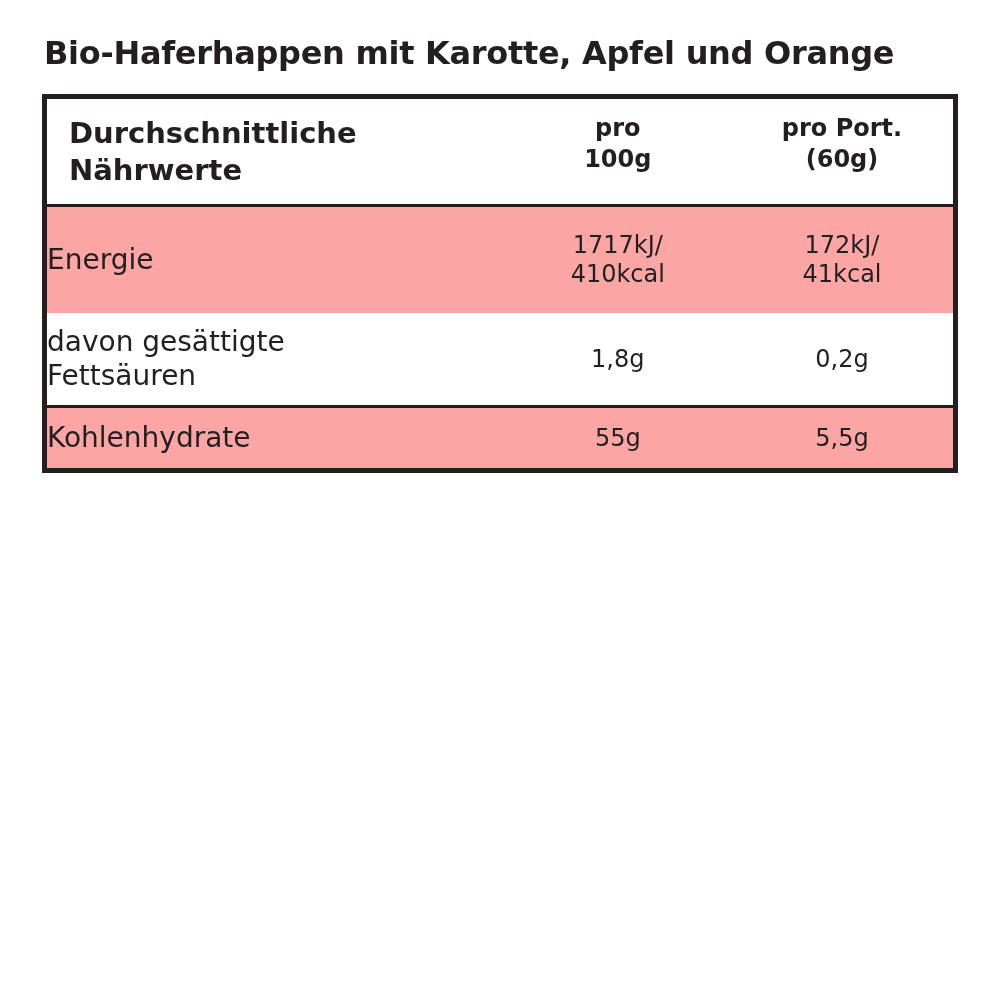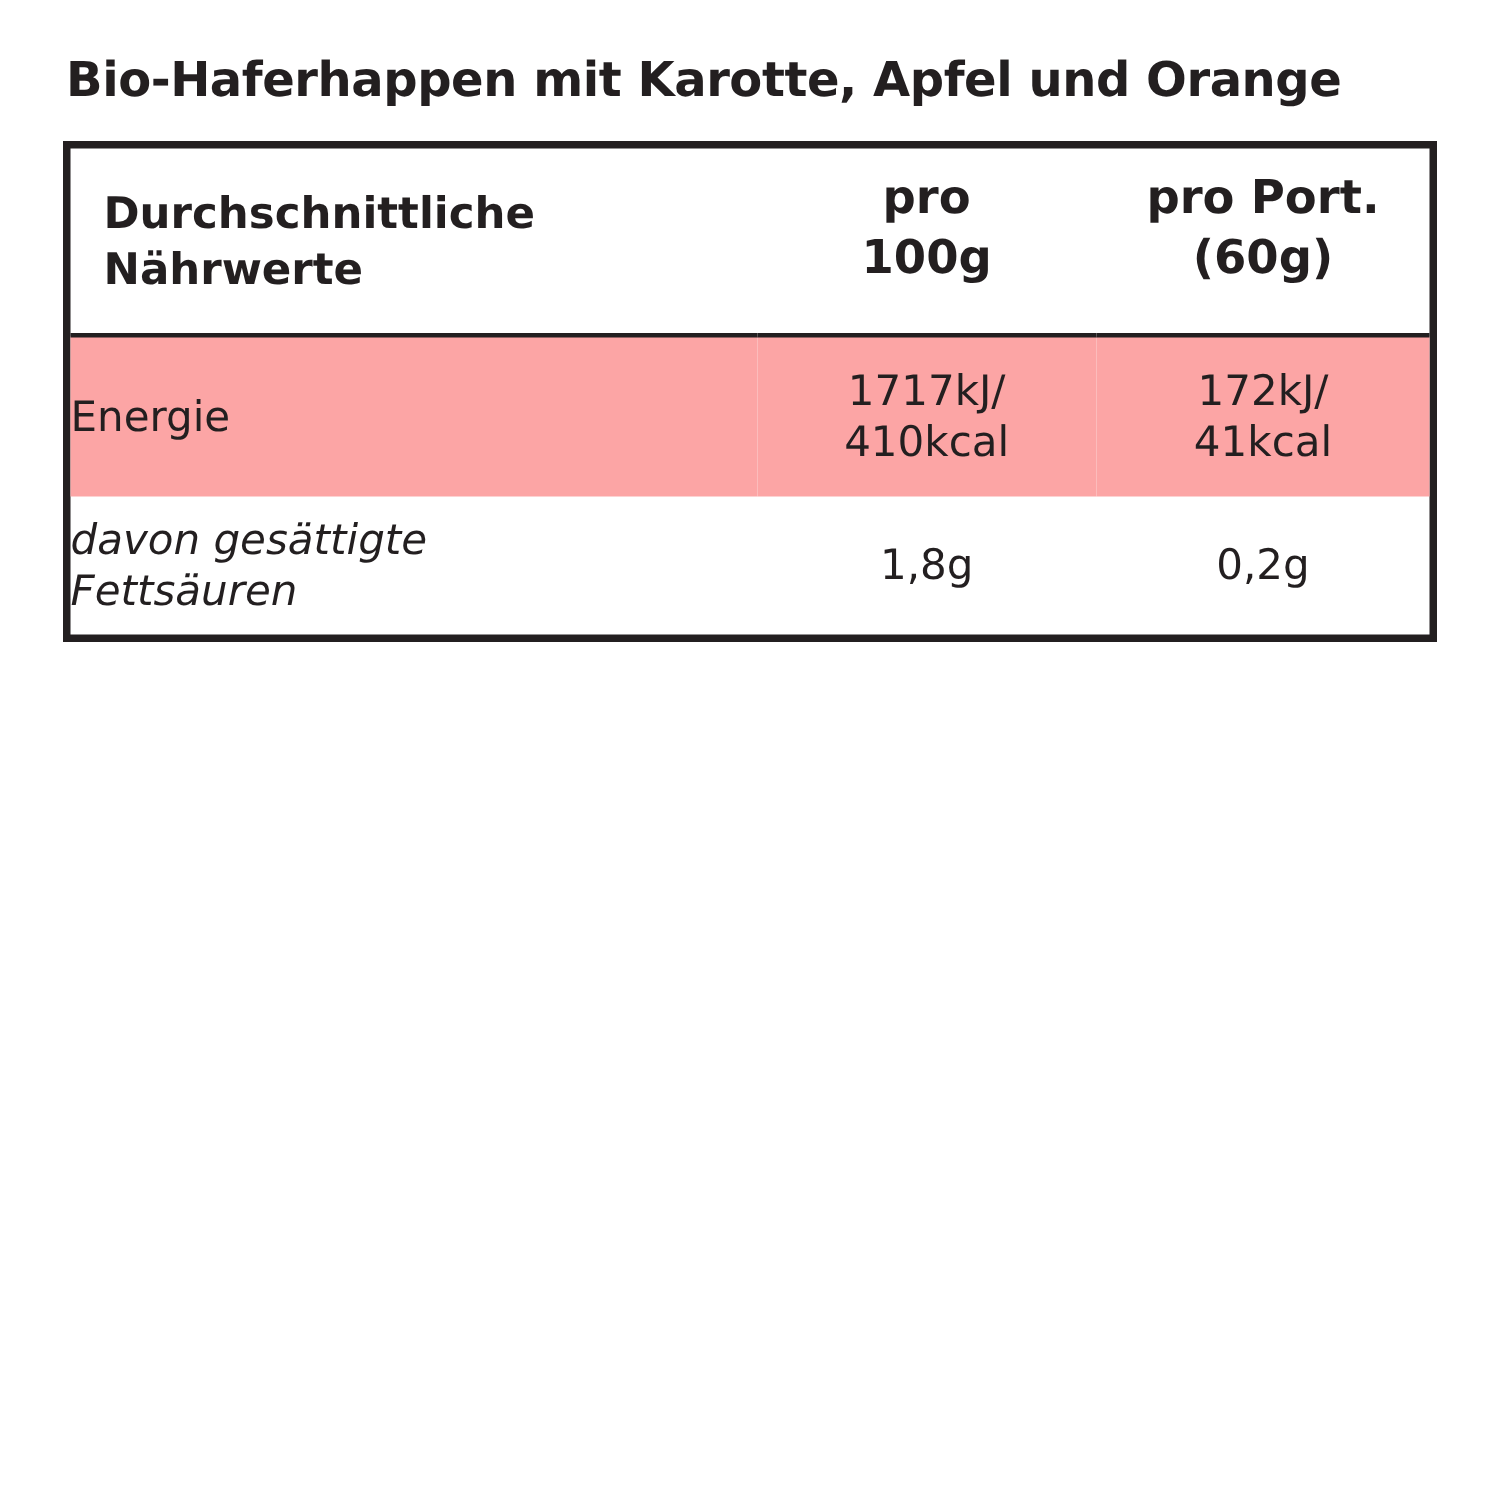"pro" .head .cell-num { font-size: 31px -> 24px }
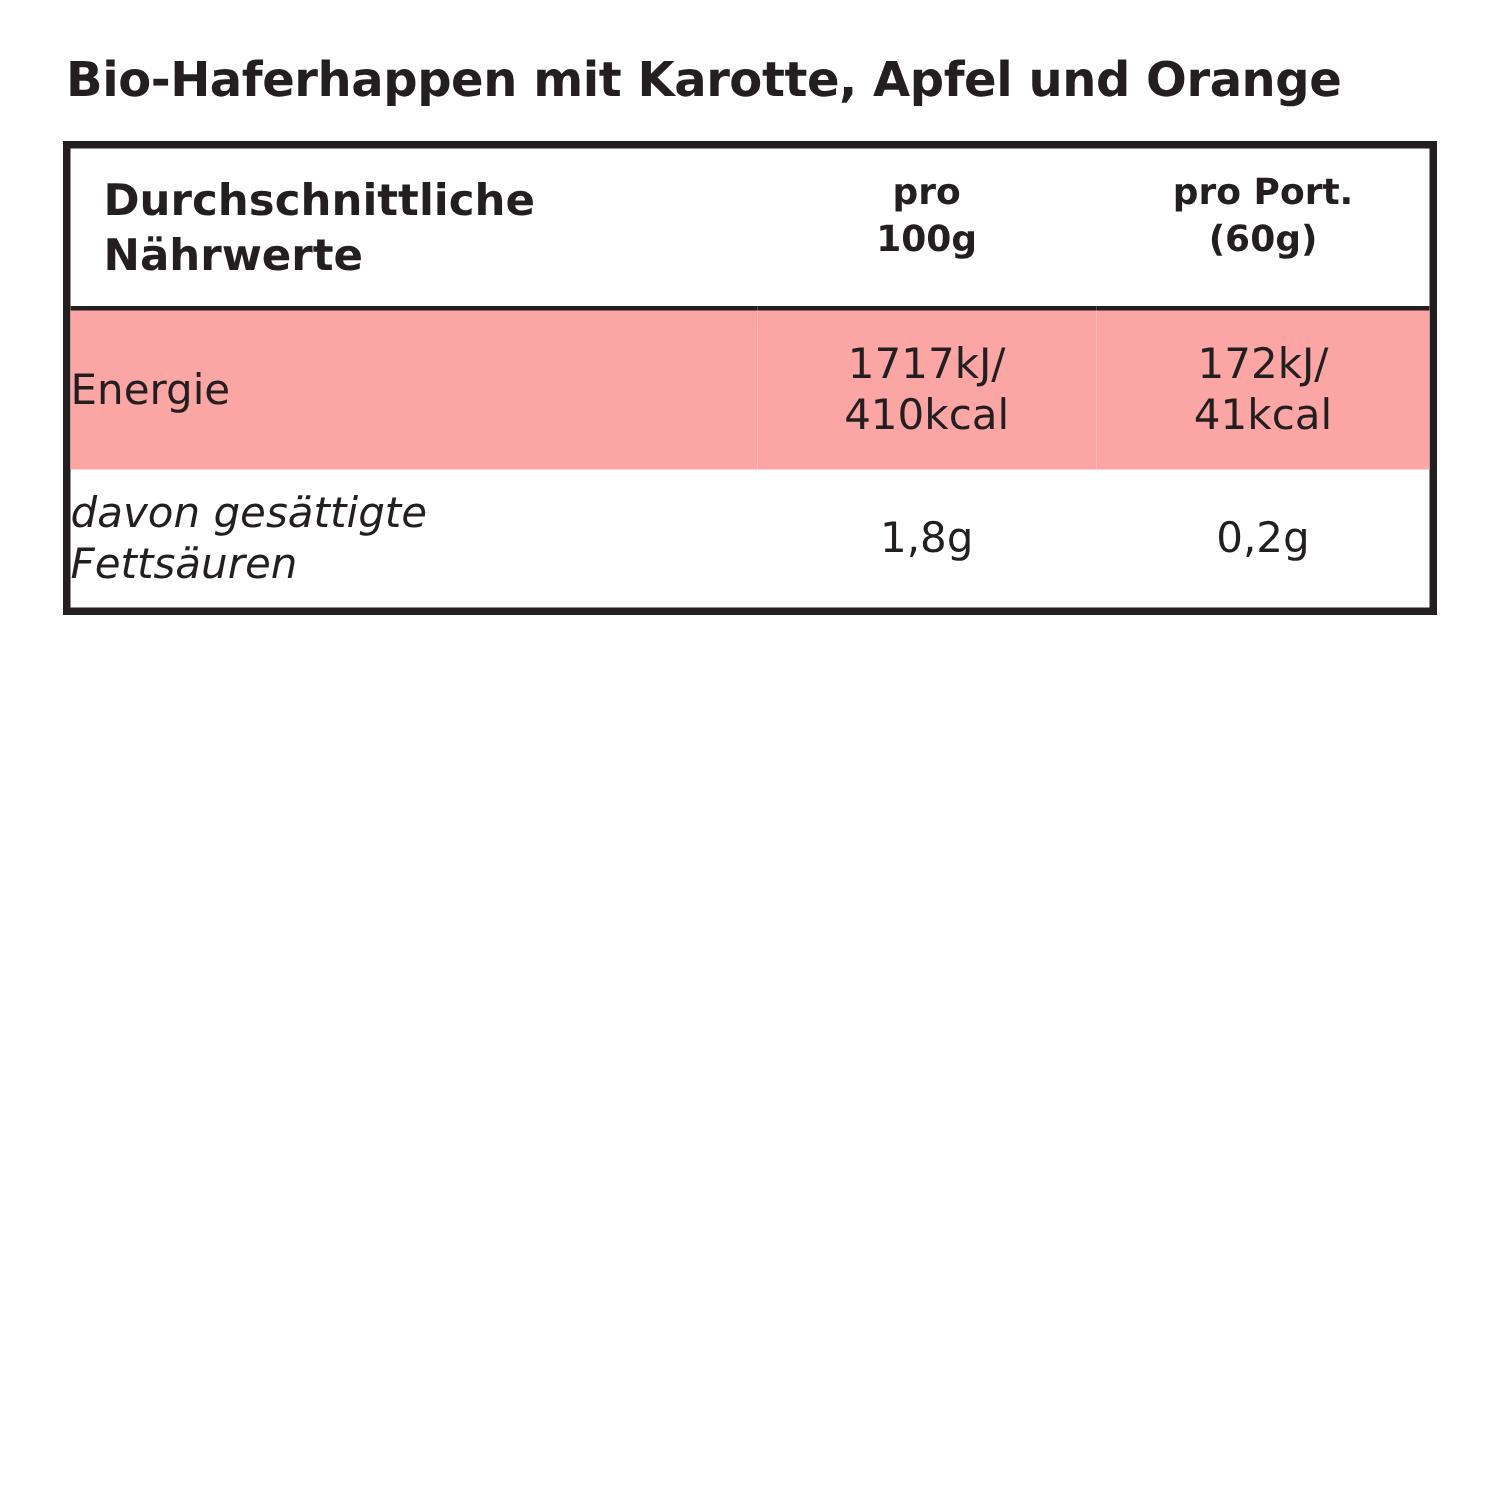"1717kJ/" .cell-num { font-size: 28px -> 24px }
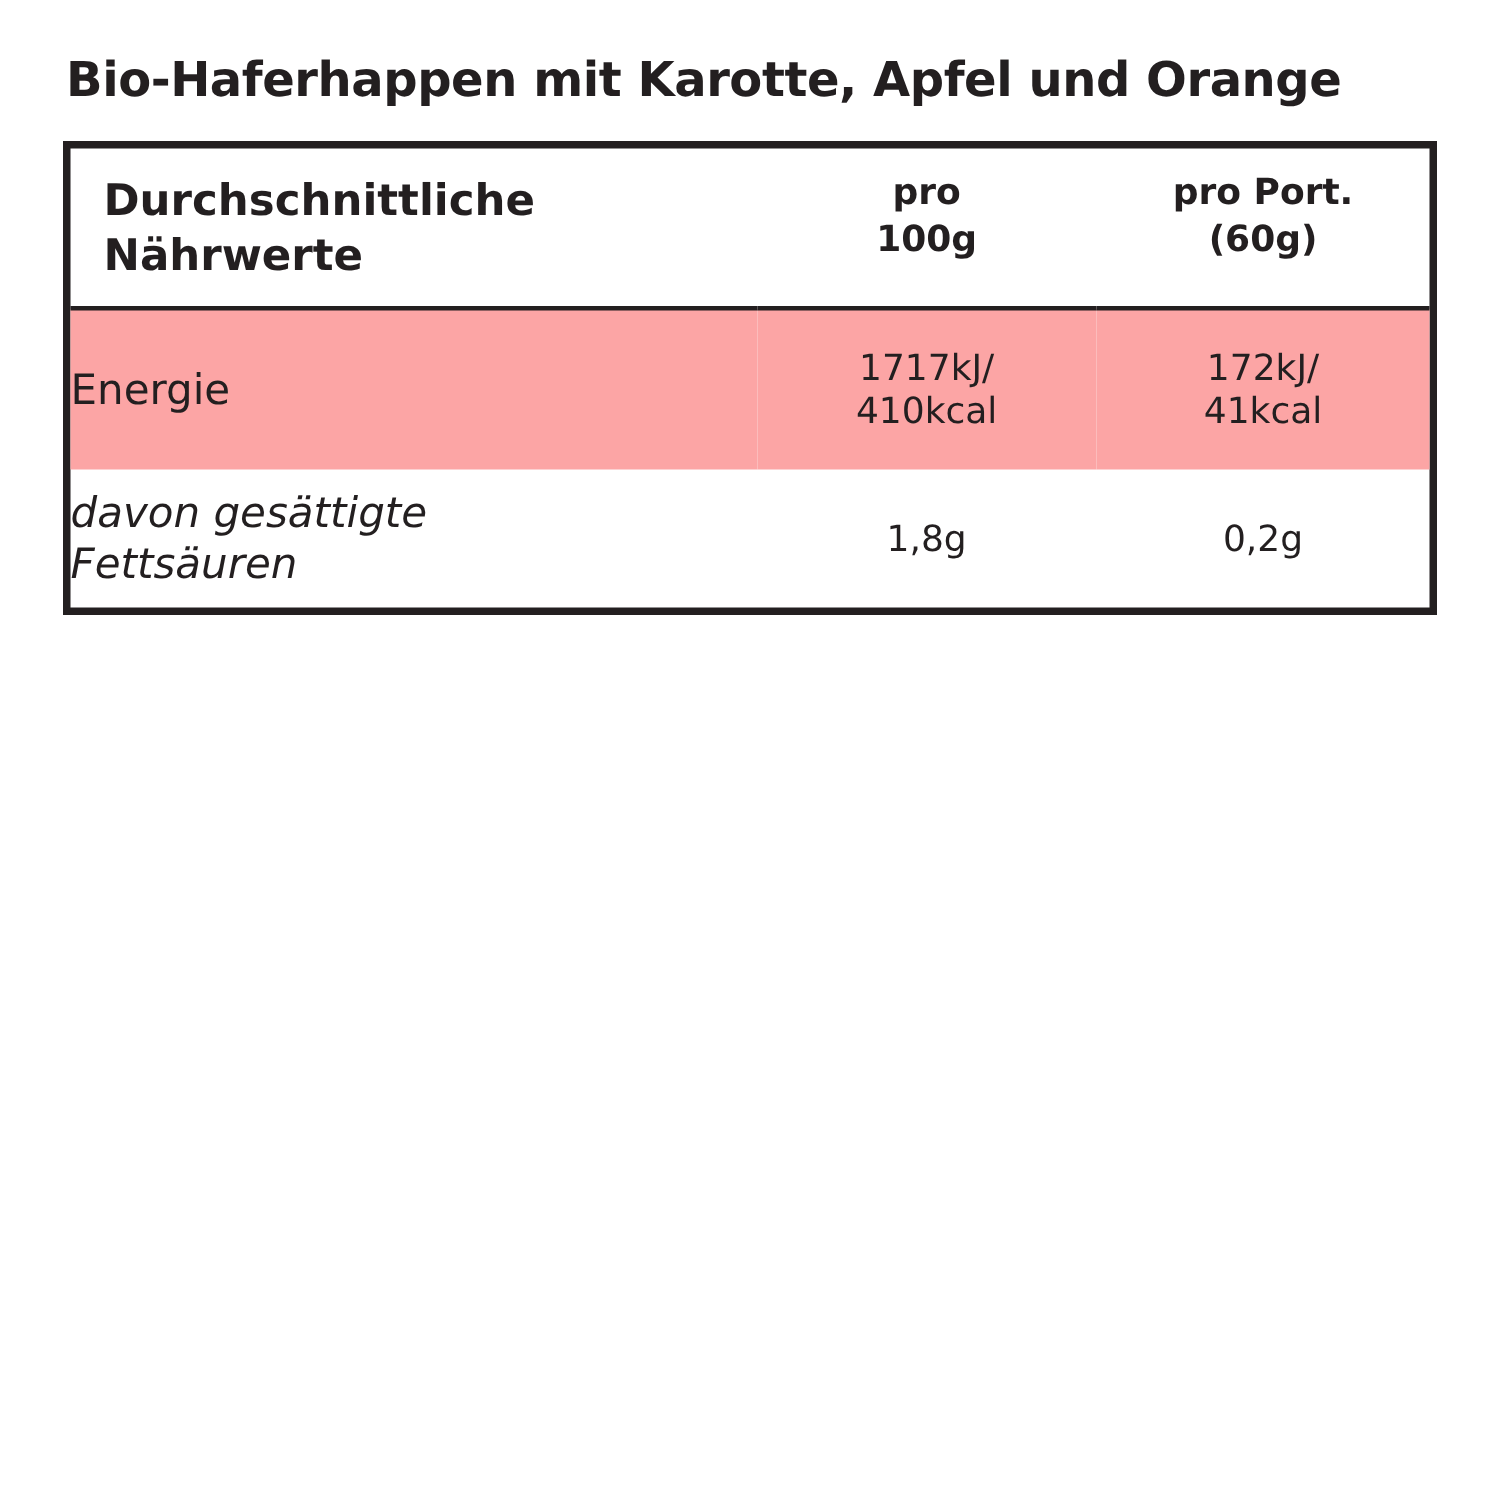"davon gesättigte" .indent { font-style: italic -> none }
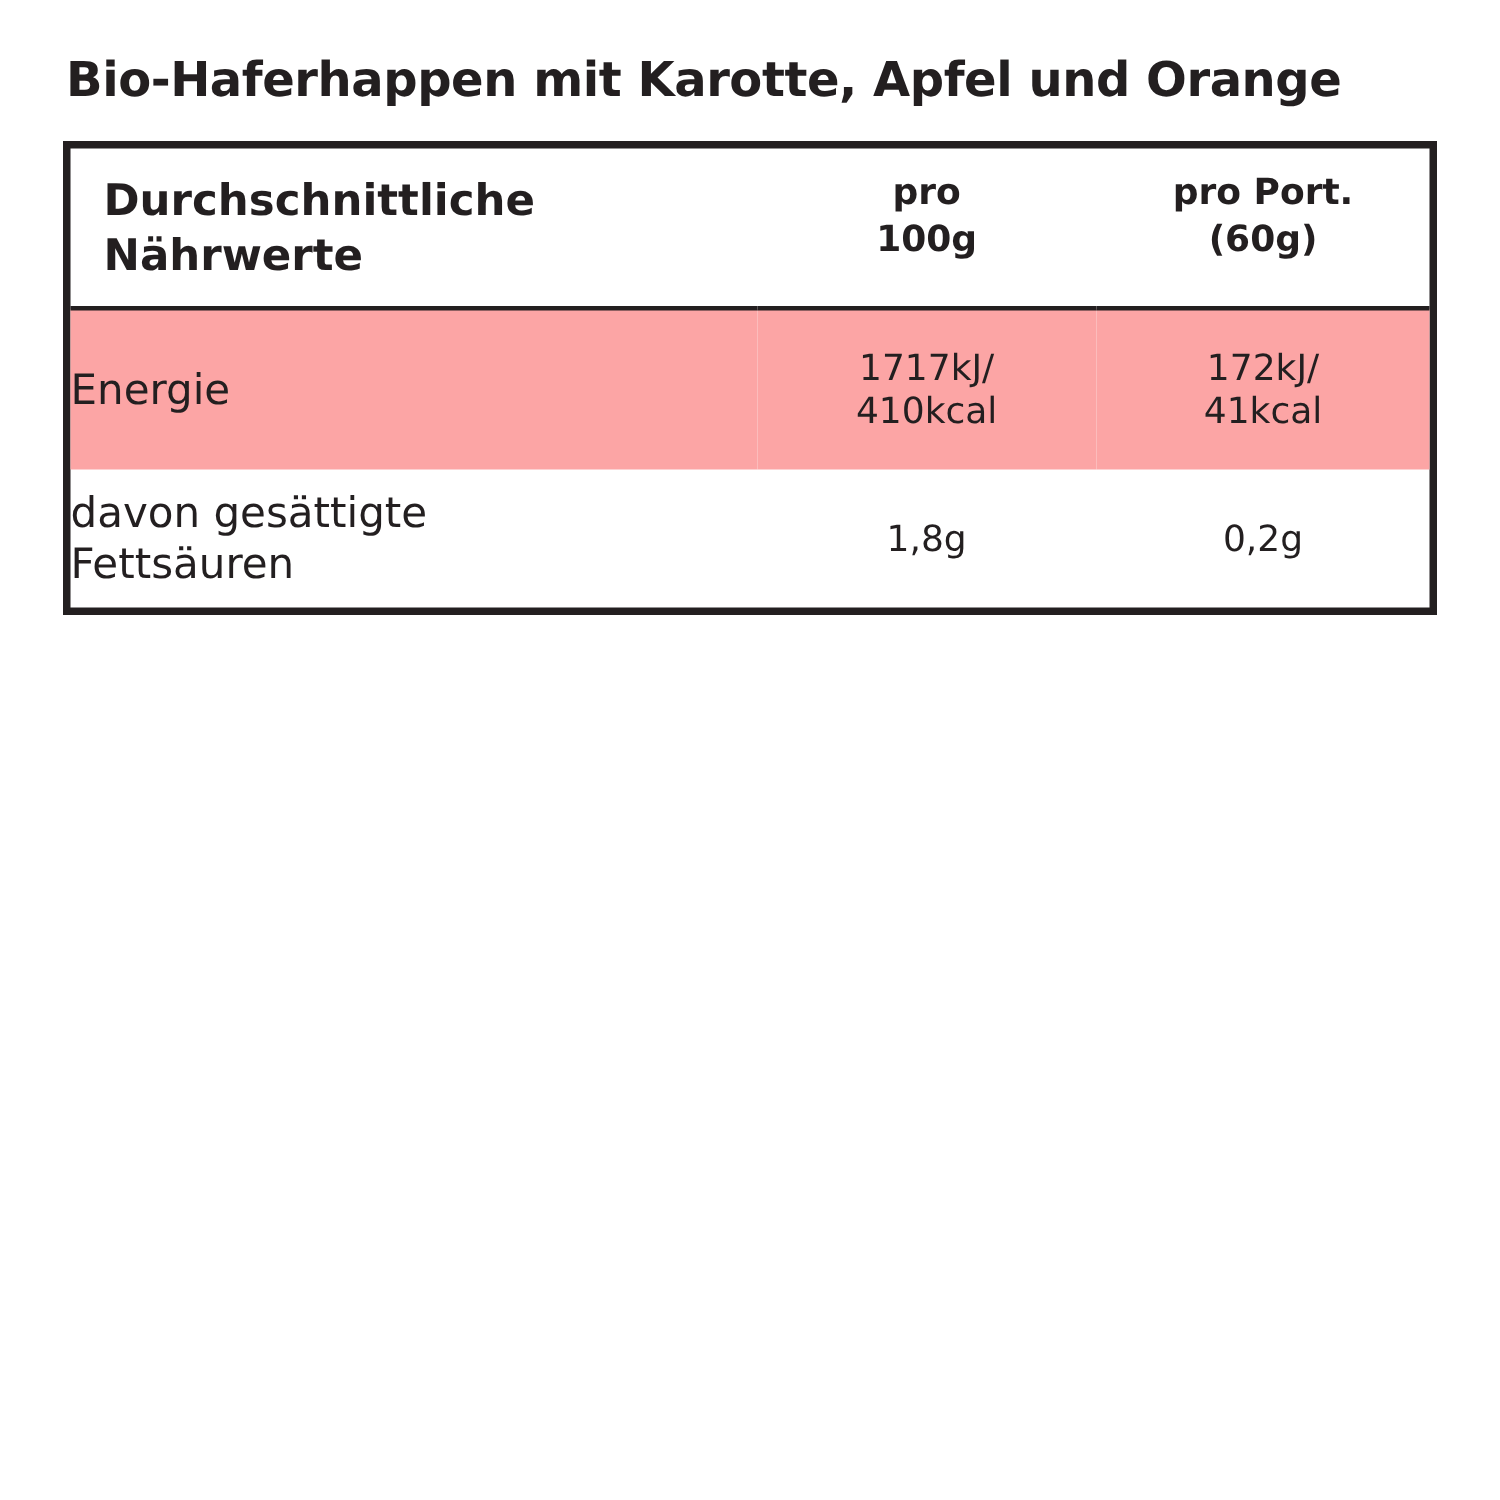"Kohlenhydrate" tr.row-sep { html: none -> <tr> <td>Kohlenhydrate</td> <td>55g</td> <td>5,5g</td> </tr> }
